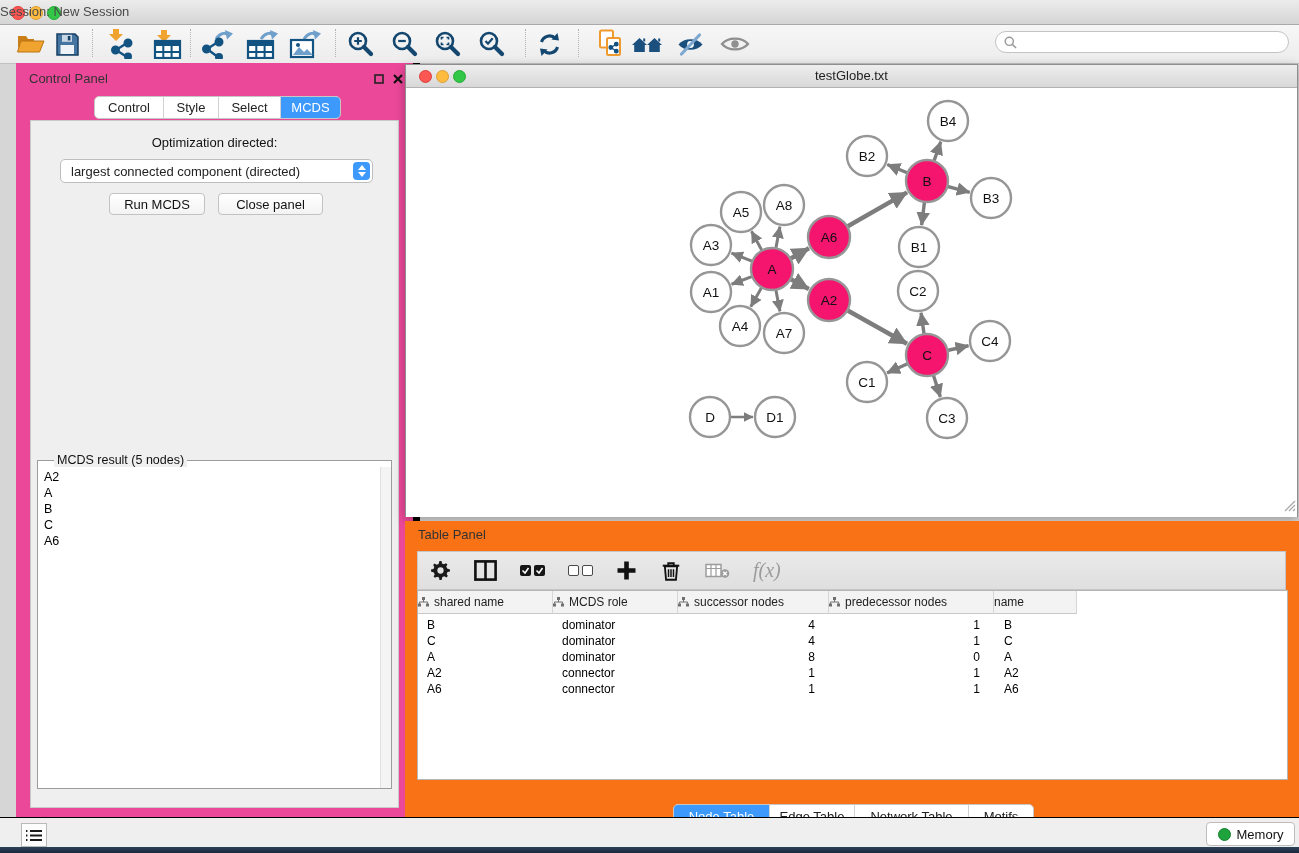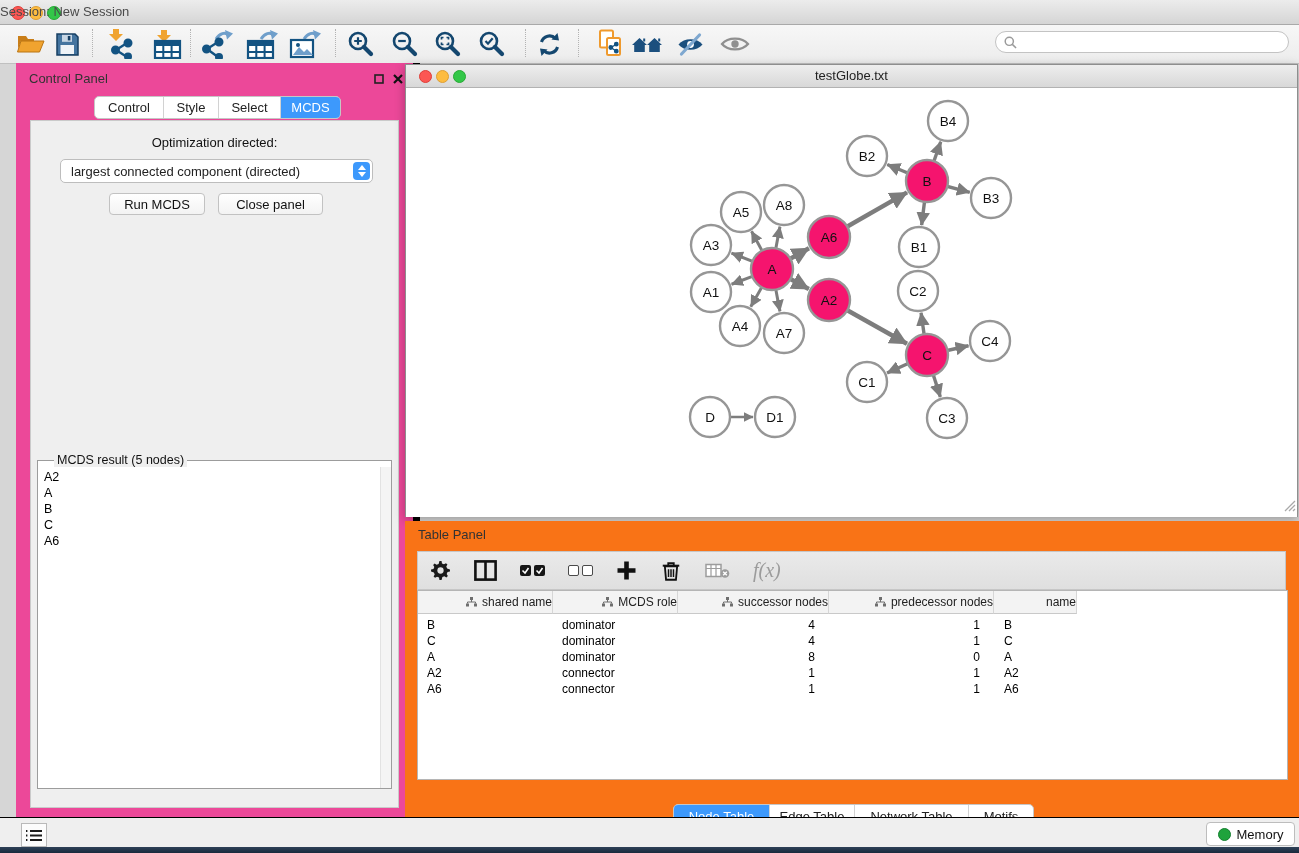"shared name" .hcell { justify-content: flex-end -> flex-start }
